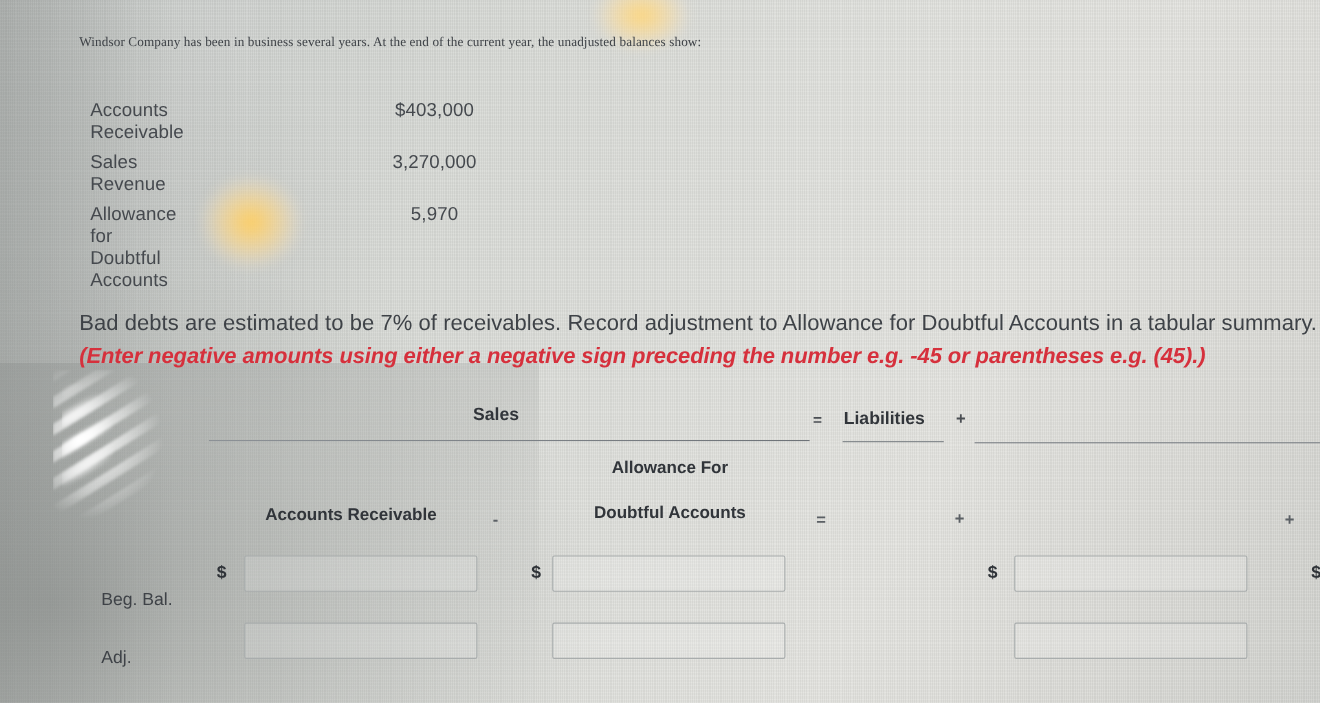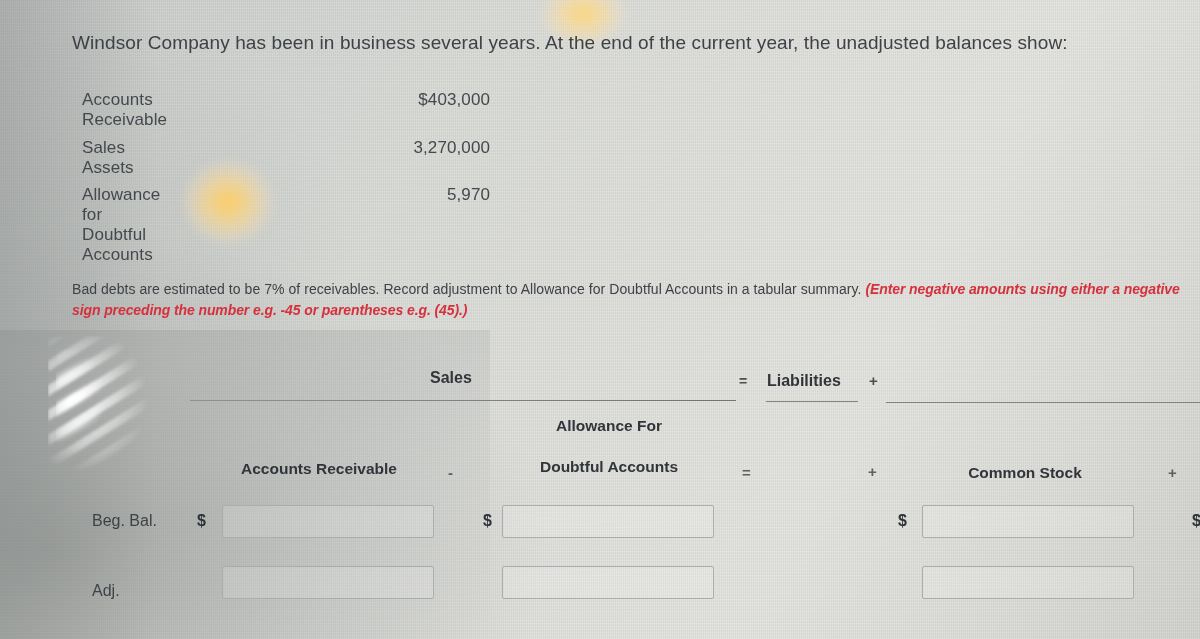"Windsor Company has been in" .prompt { font-family: none -> Liberation Serif, serif; font-size: 19px -> 12px }
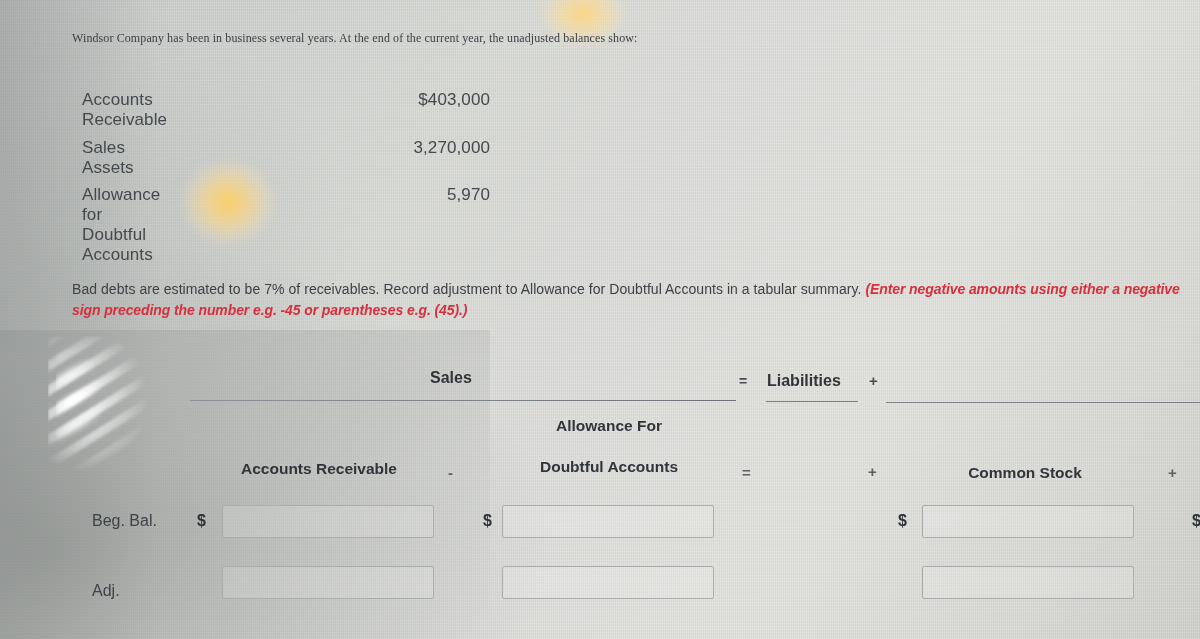"$403,000" .bal-val { text-align: right -> center }
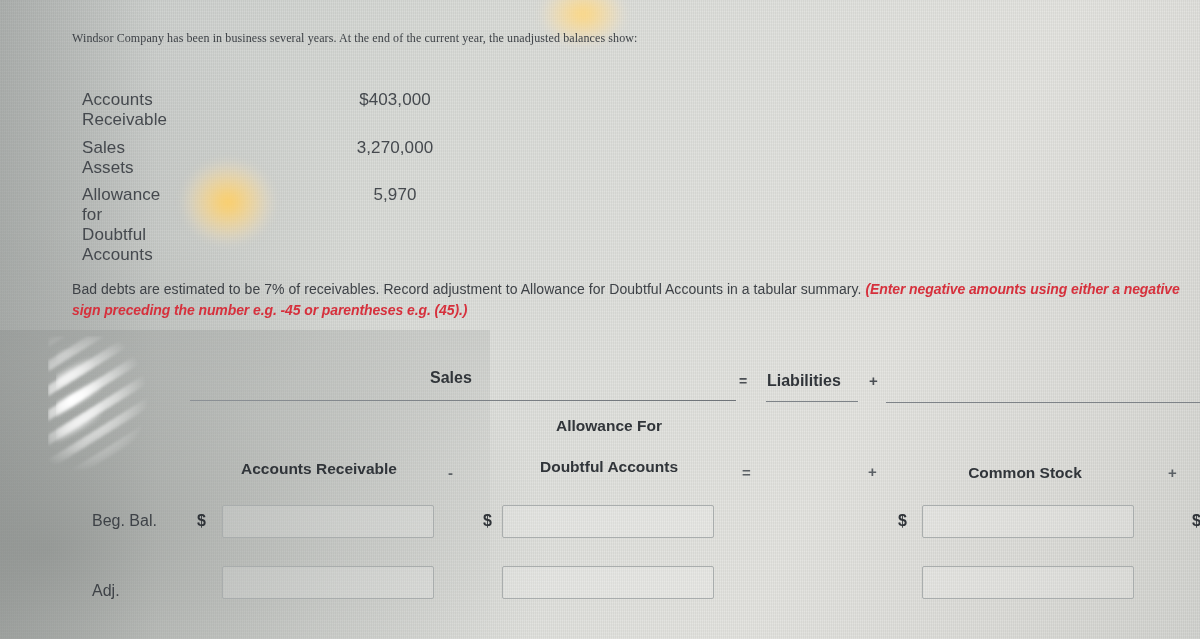"Sales Assets" span.bal-name { text: Assets -> Revenue }
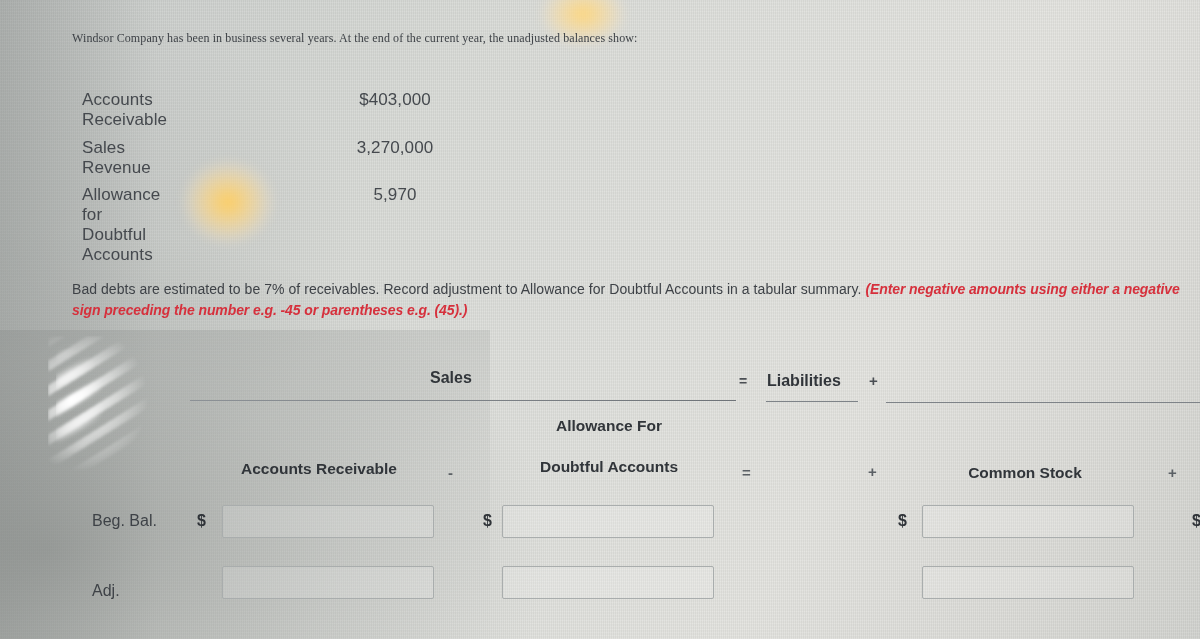"Bad debts are estimated to" .task { font-size: 14px -> 20px }
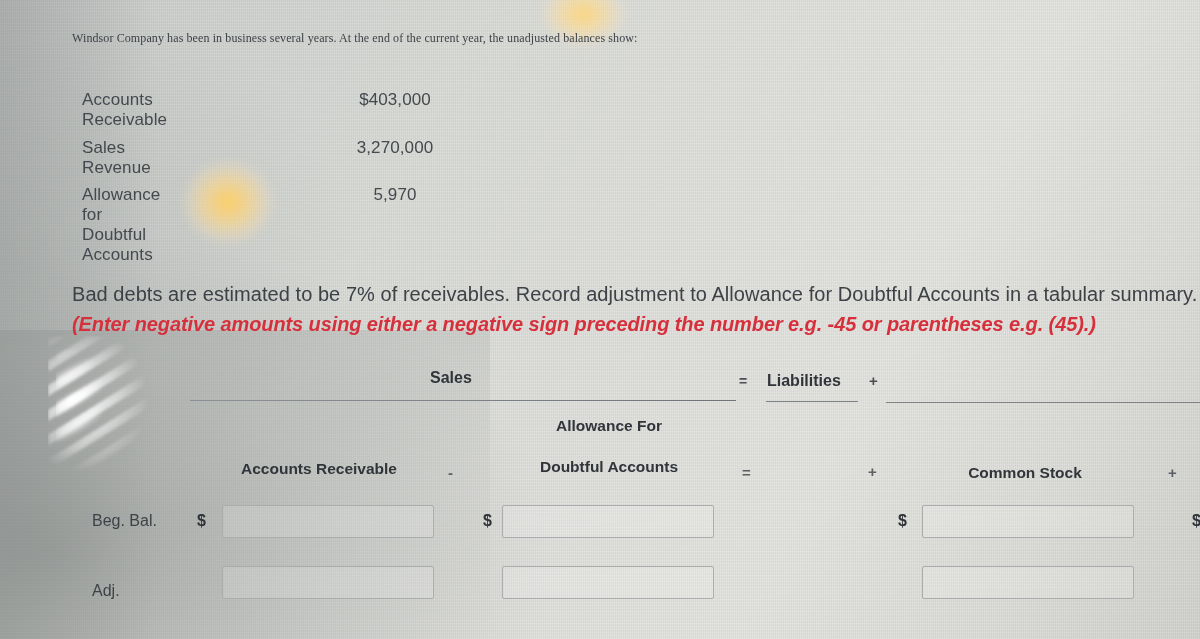"Common Stock" div.hdr-sub { html: <div>Common Stock</div> -> none }
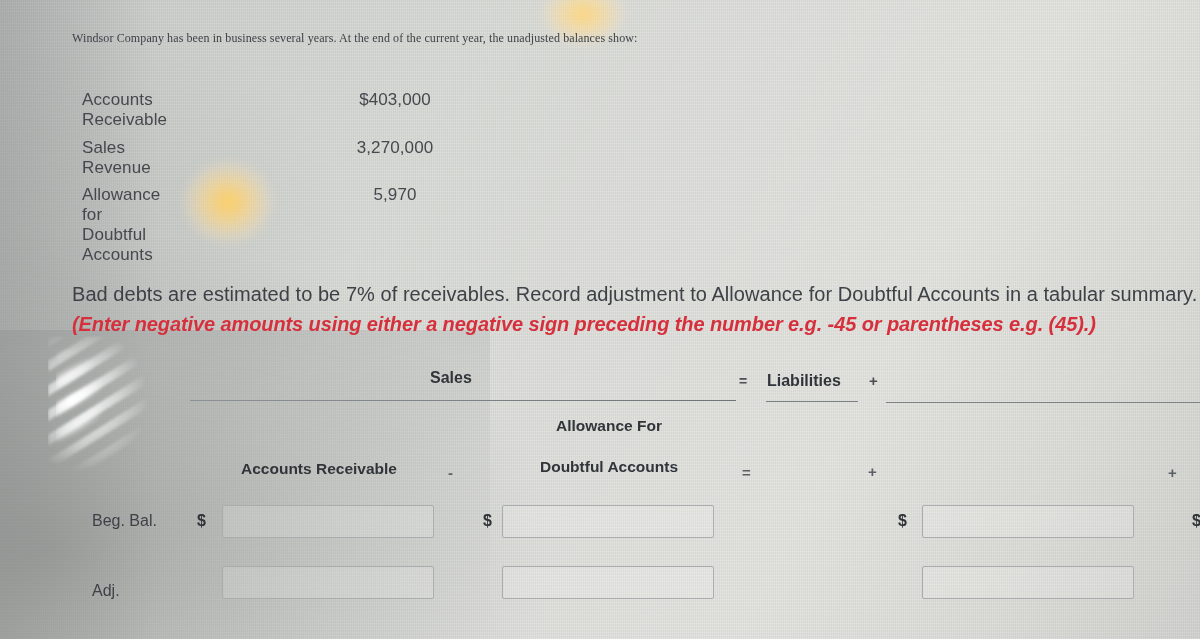"Beg. Bal." .row-label { margin-top: none -> 25px }
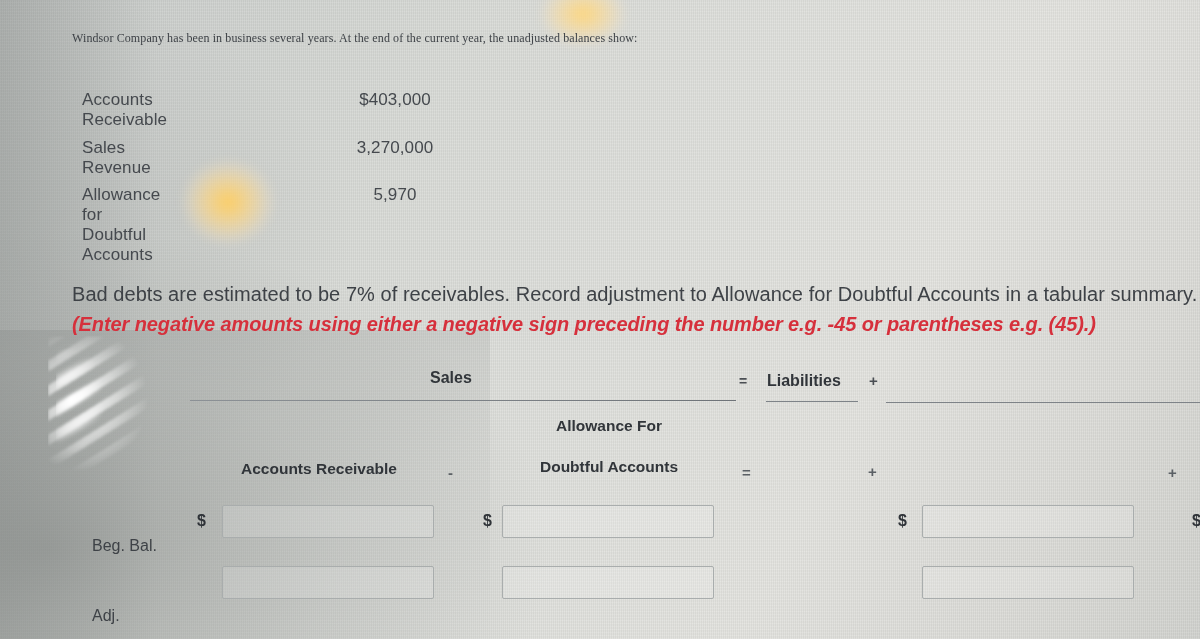"Adj." #label-adj { top: 222px -> 205px }
